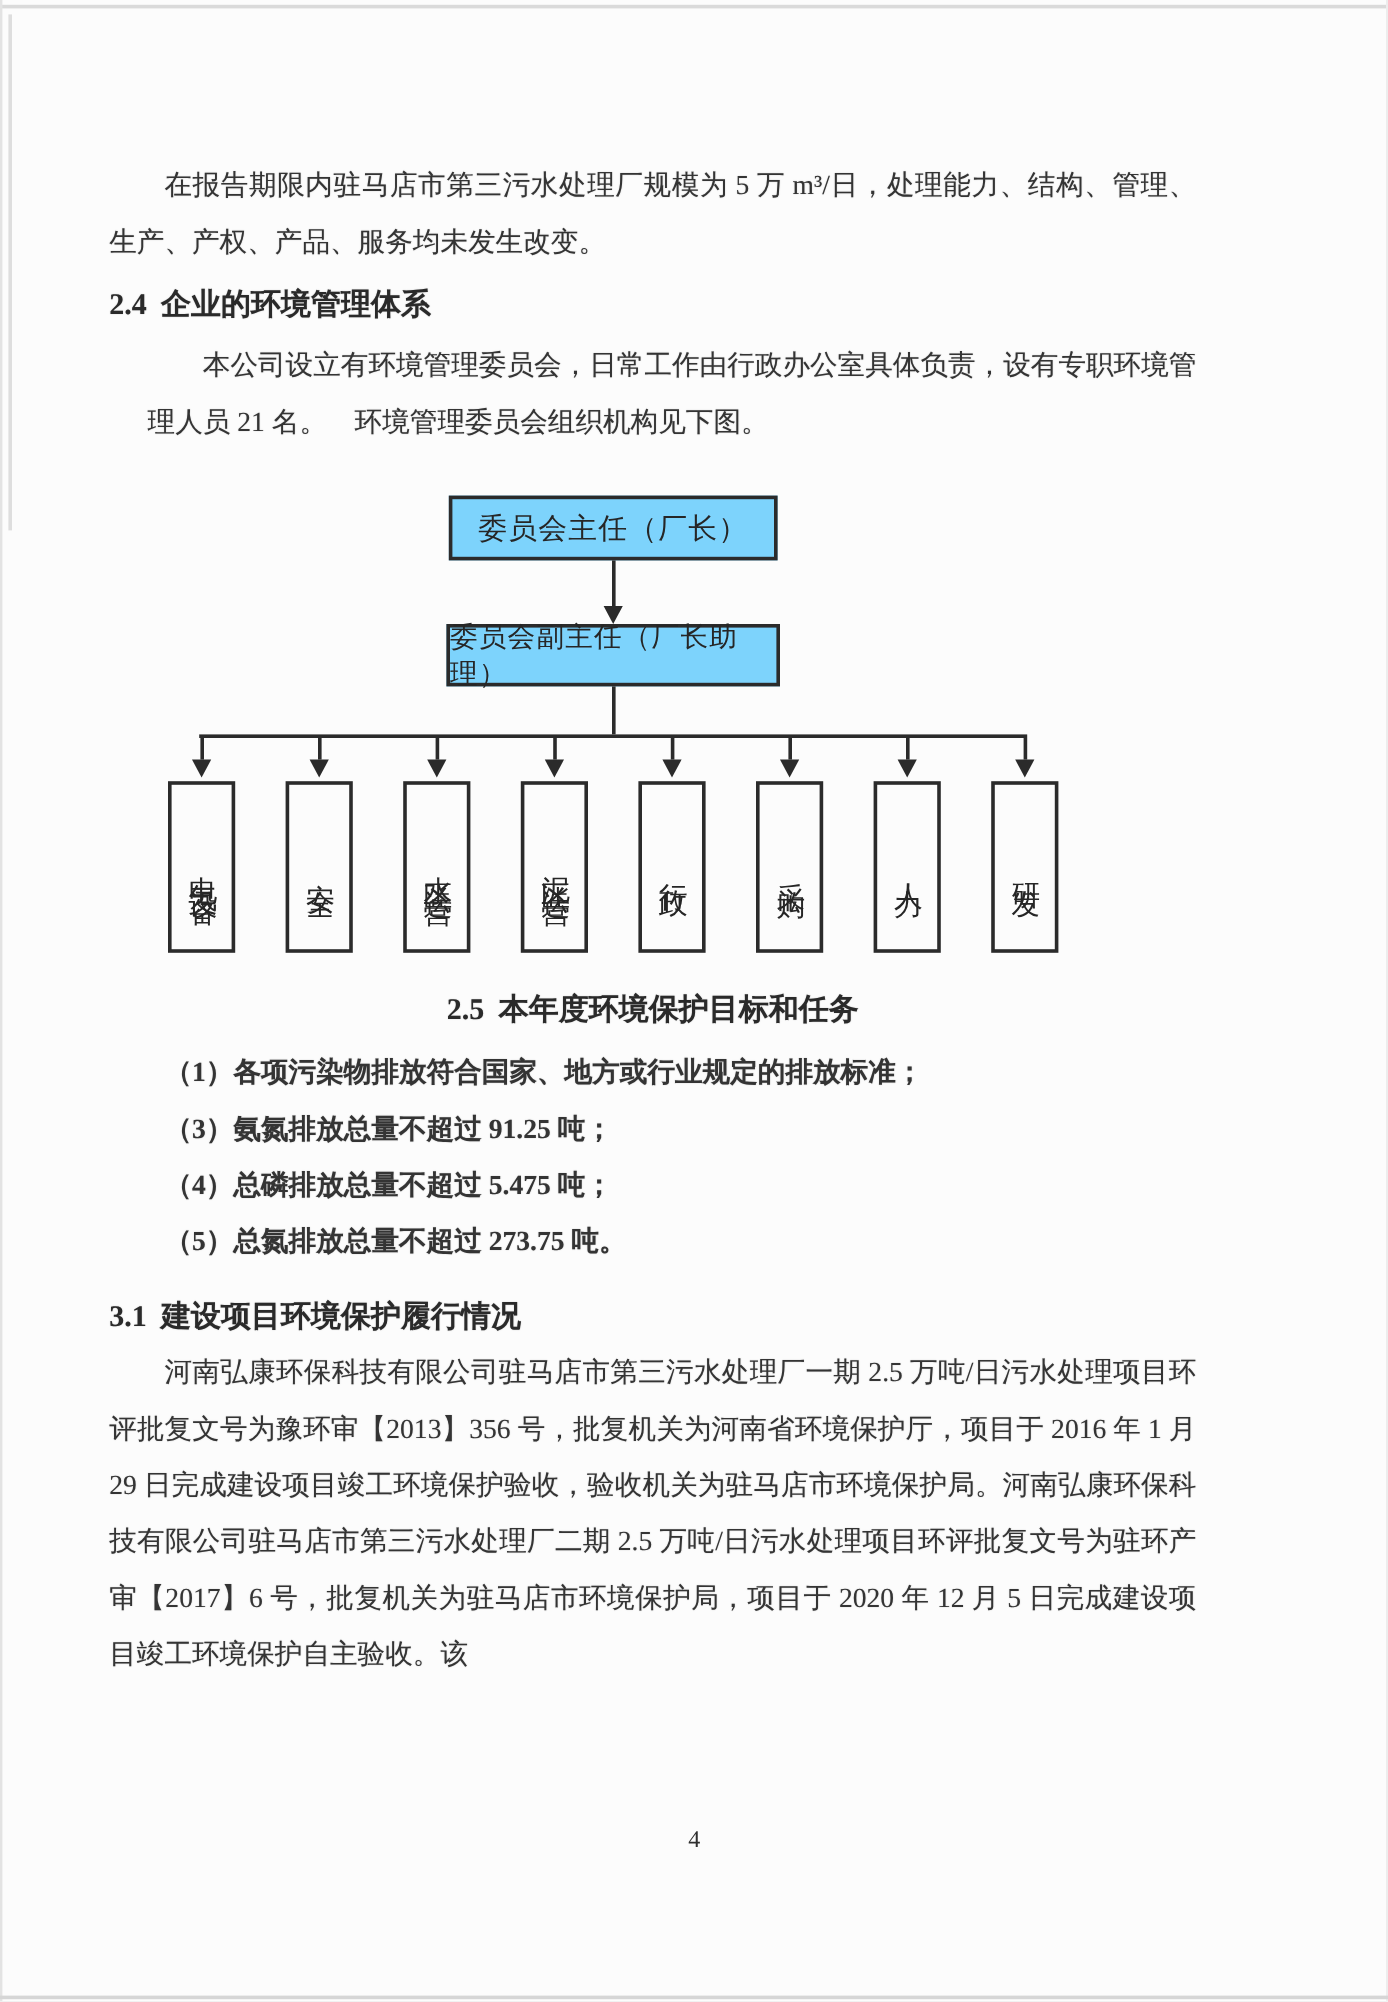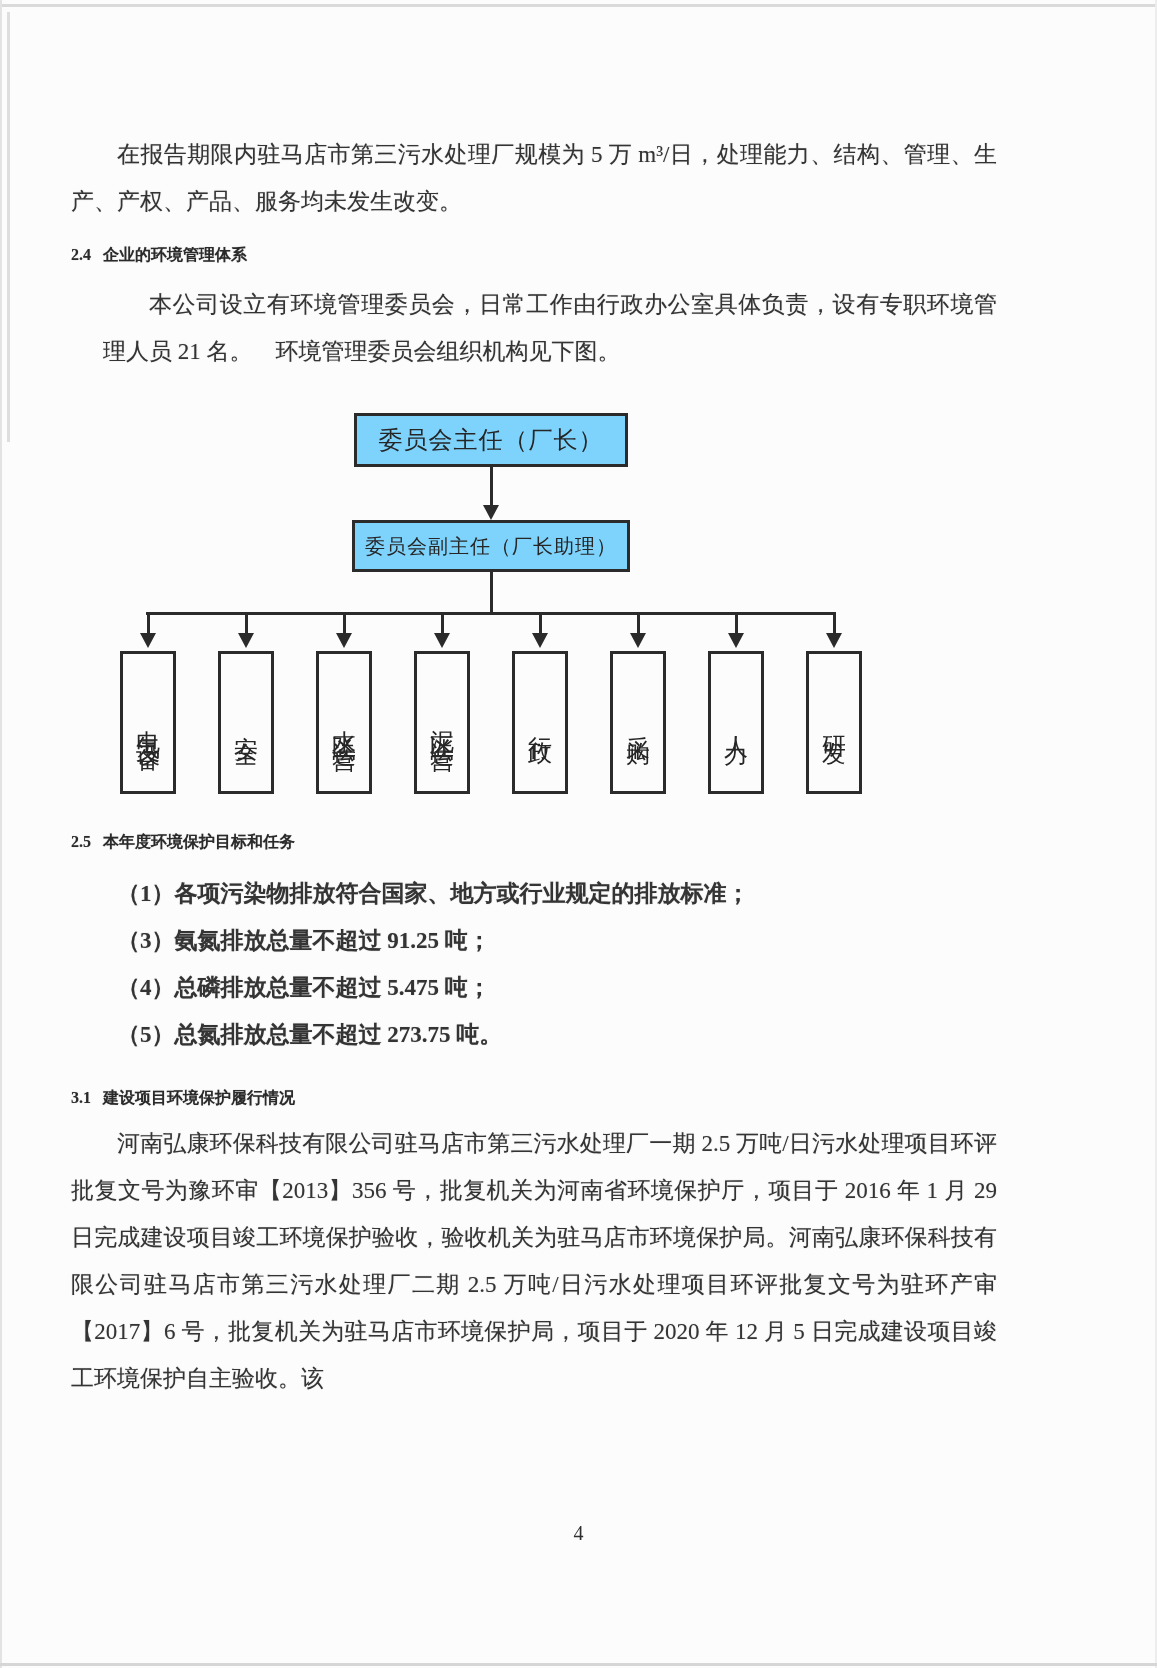"在报告期限内驻马店市第三污水处理厂规模为 5 万" .content { padding: 131px 160px 0 71px -> 131px 160px 0 91px }
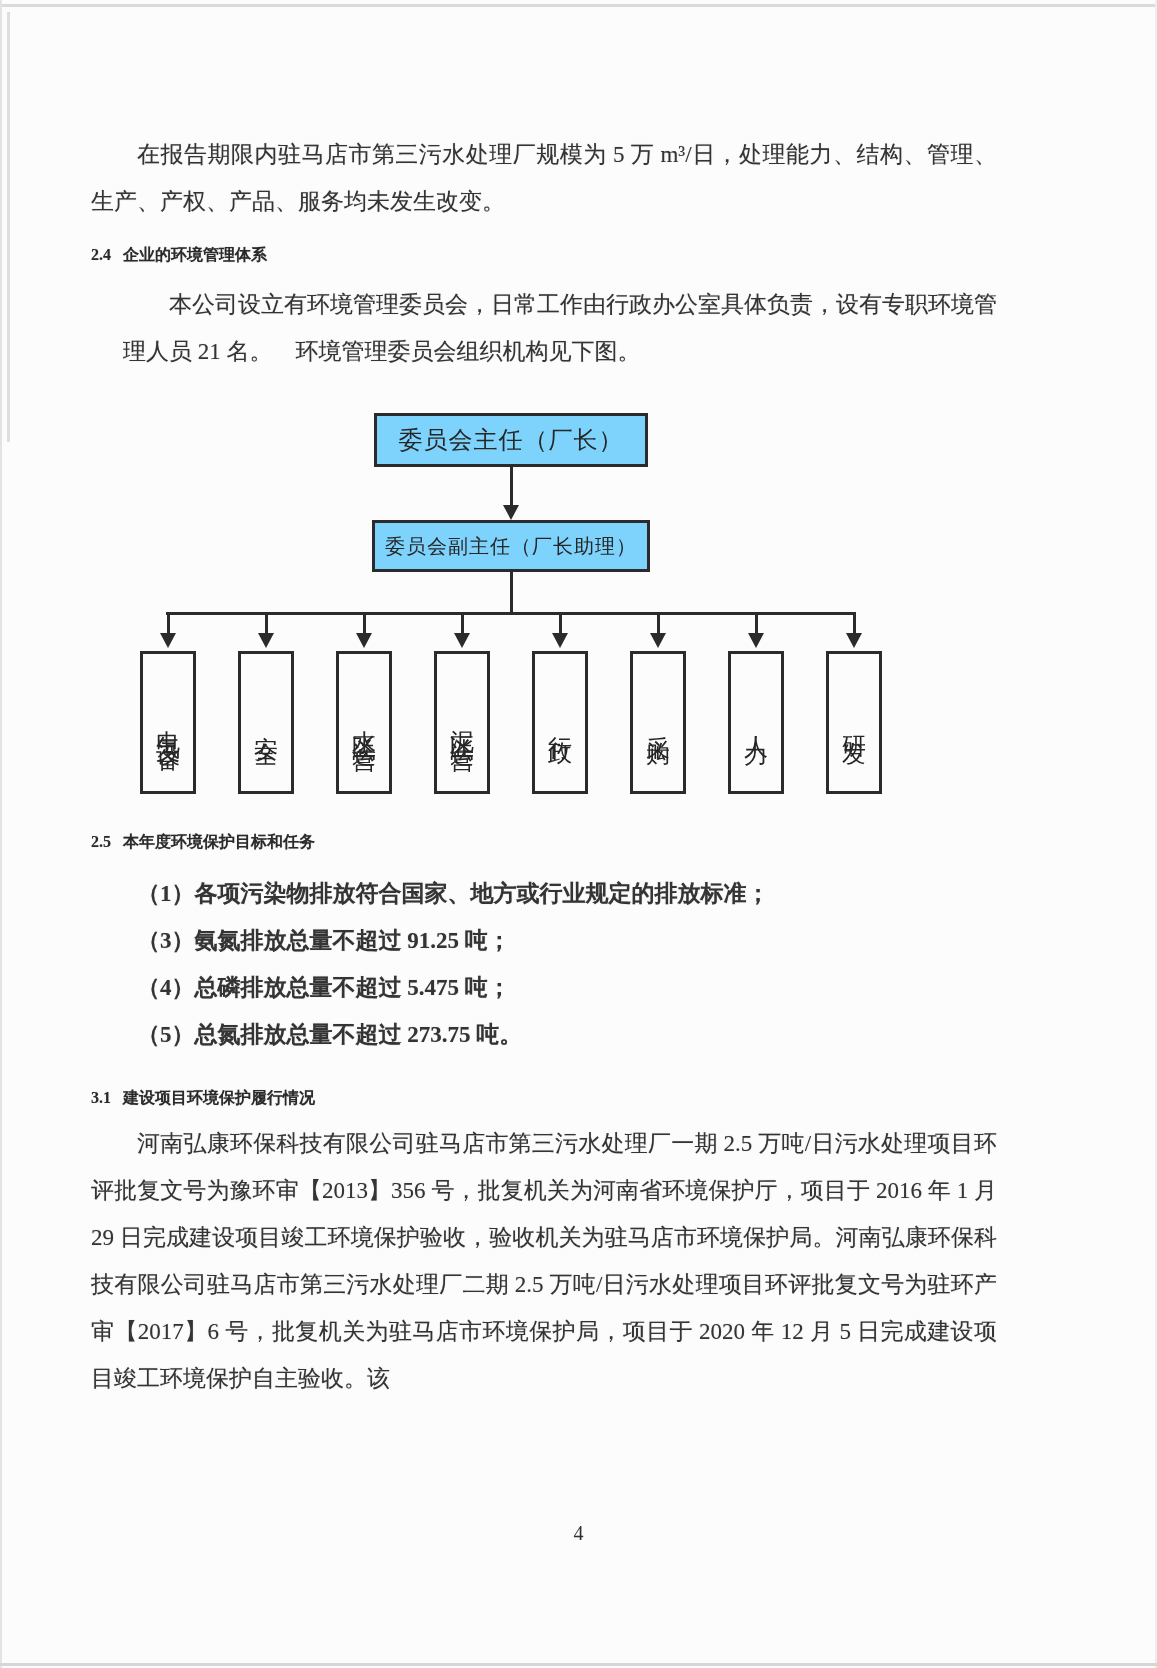"2.4 企业的环境管理体系" .heading { font-size: 16px -> 25px }
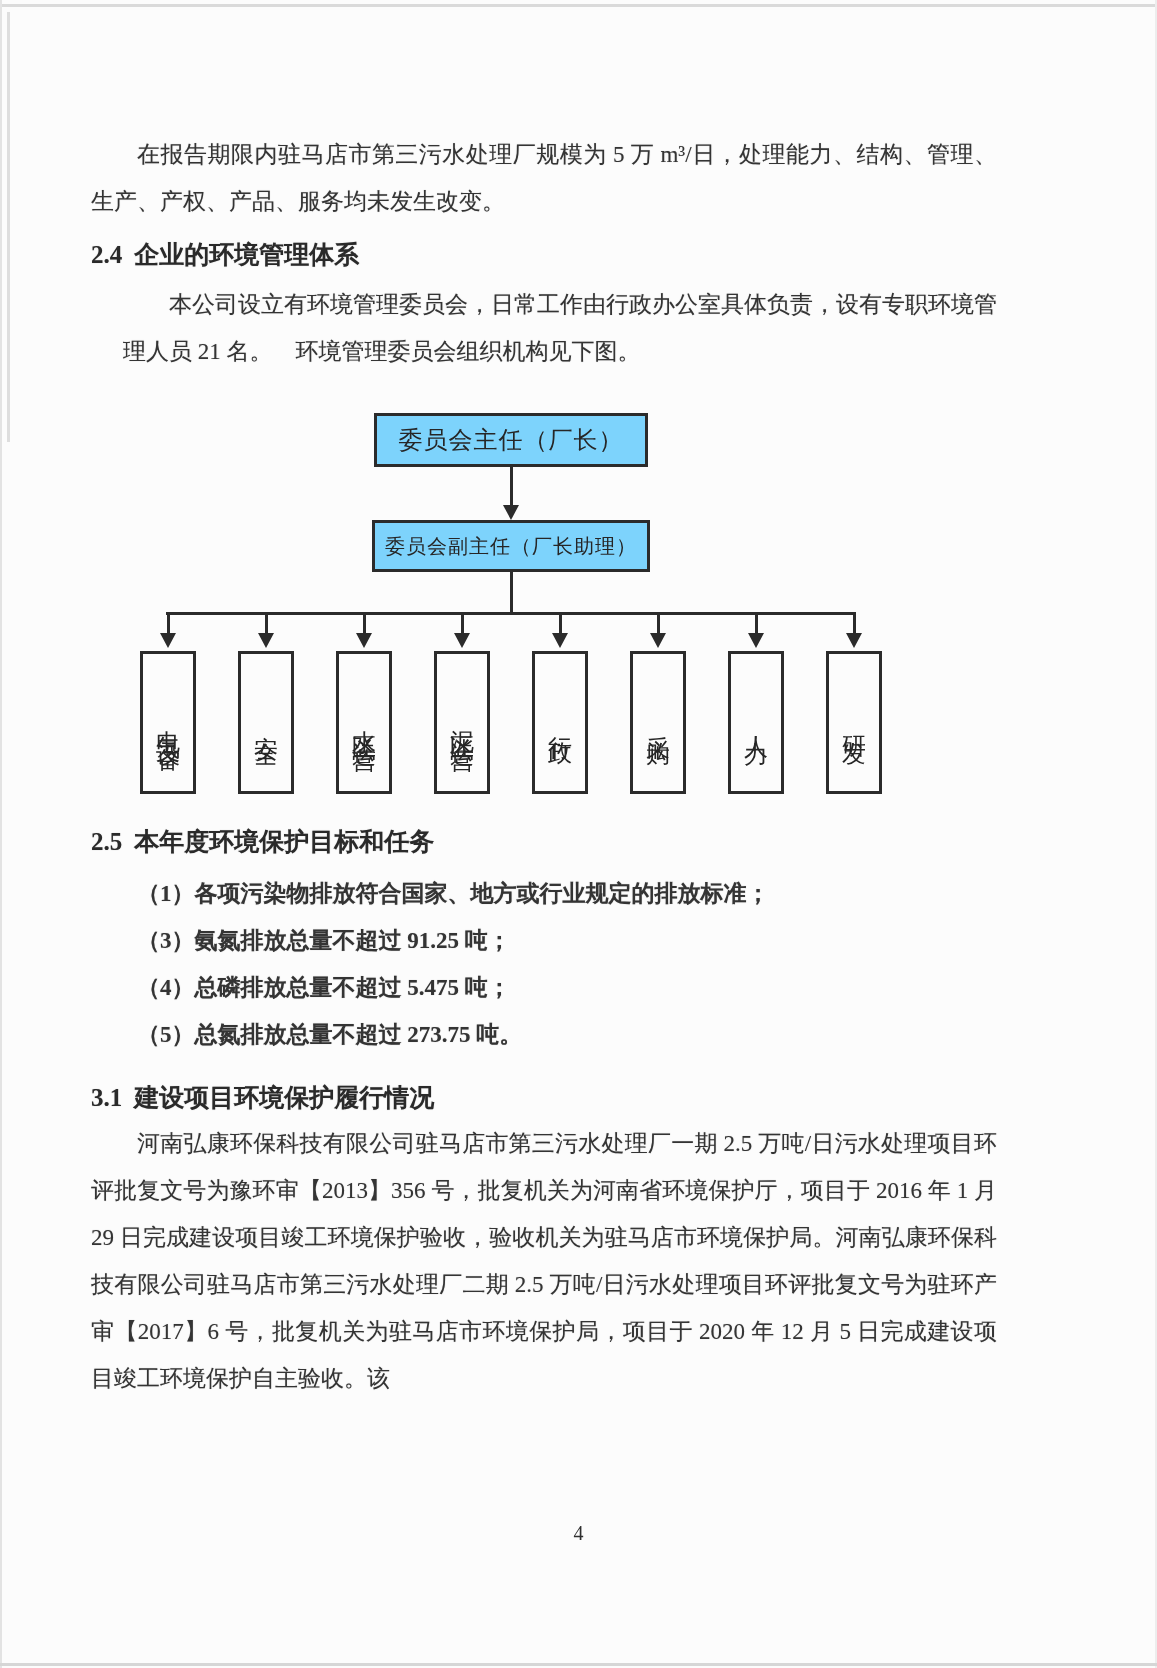"委员会副主任（厂长助理）" .deputy-box { font-size: 20px -> 23px }
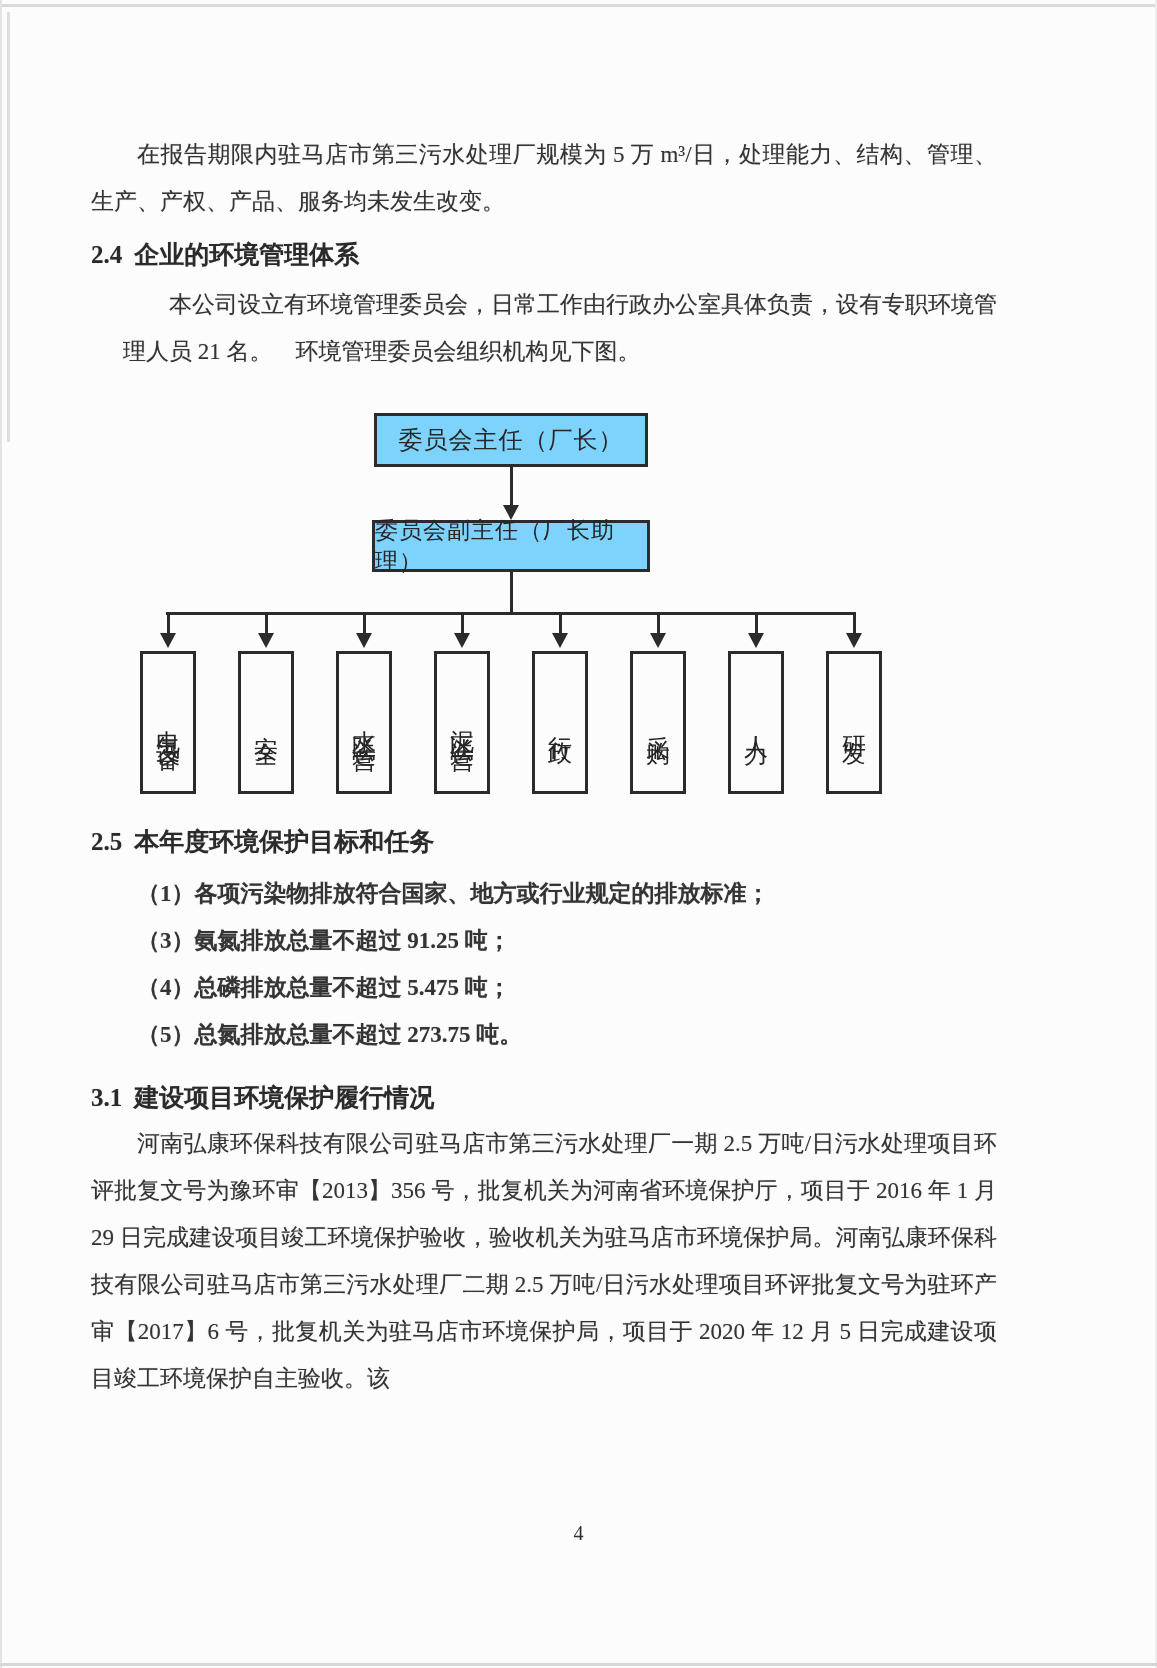"2.5 本年度环境保护目标和任务" .h25 { text-align: none -> center }
